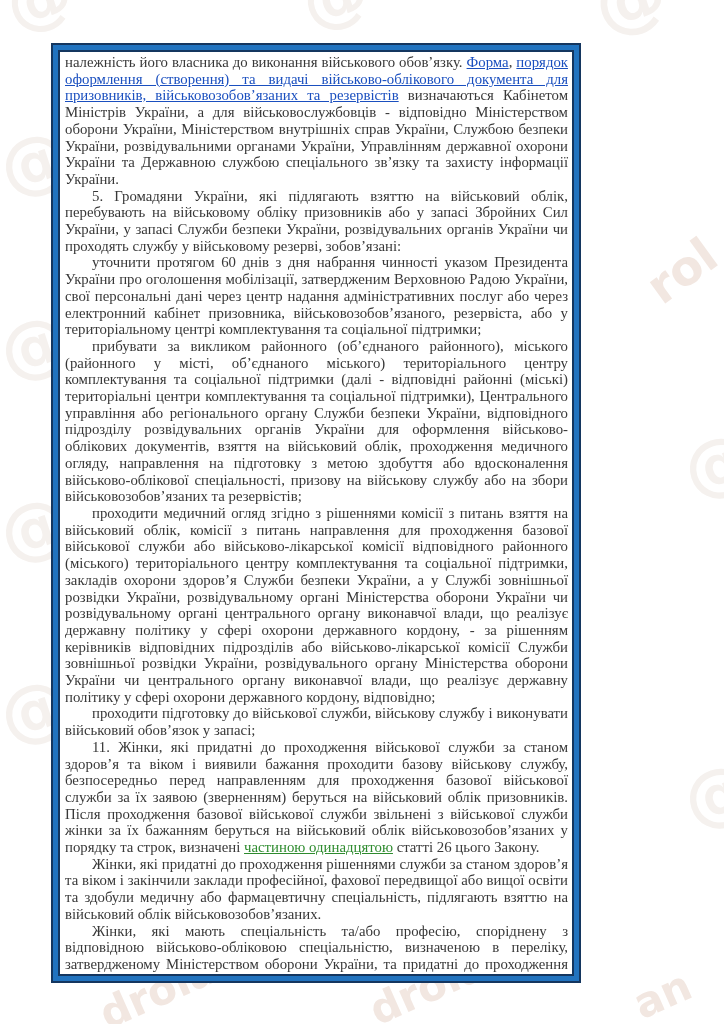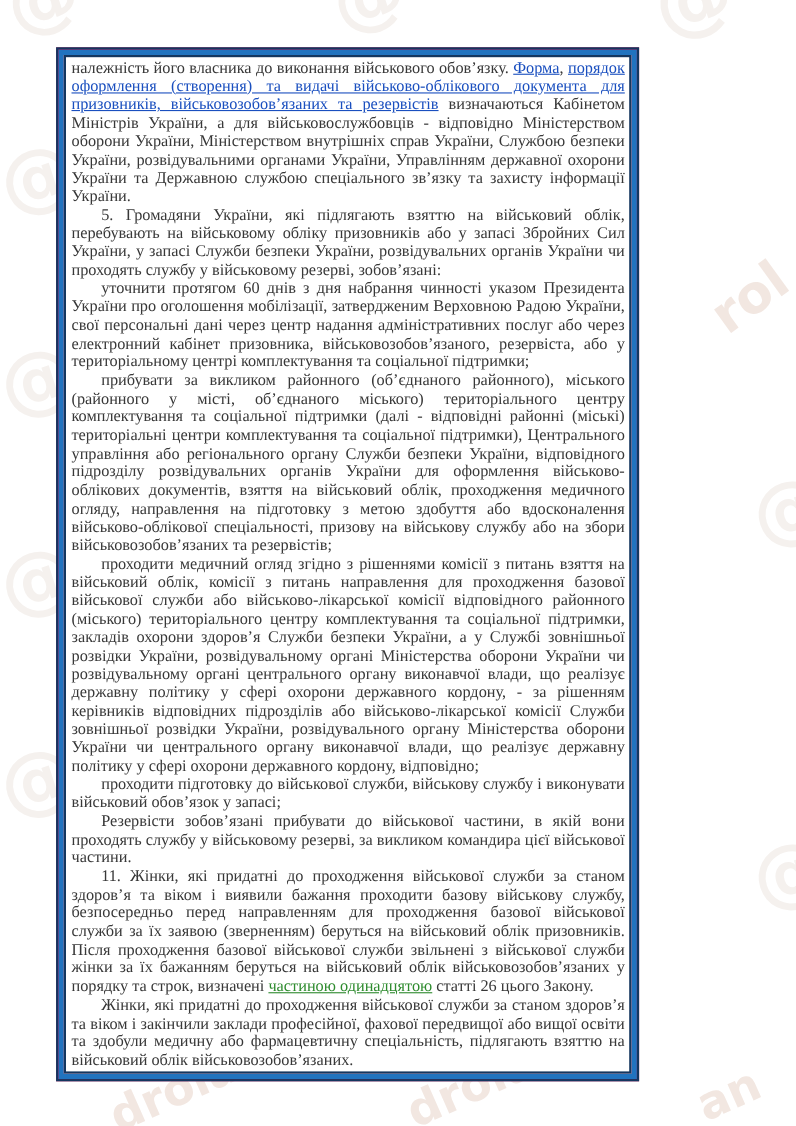"Резервісти зобов’язані прибувати до" p.para { html: <p><span>Резервісти зобов’язані прибувати до військової частини, в якій вони проходять службу у військовому резерві, за викликом командира цієї військової частини.</span></p> -> none }
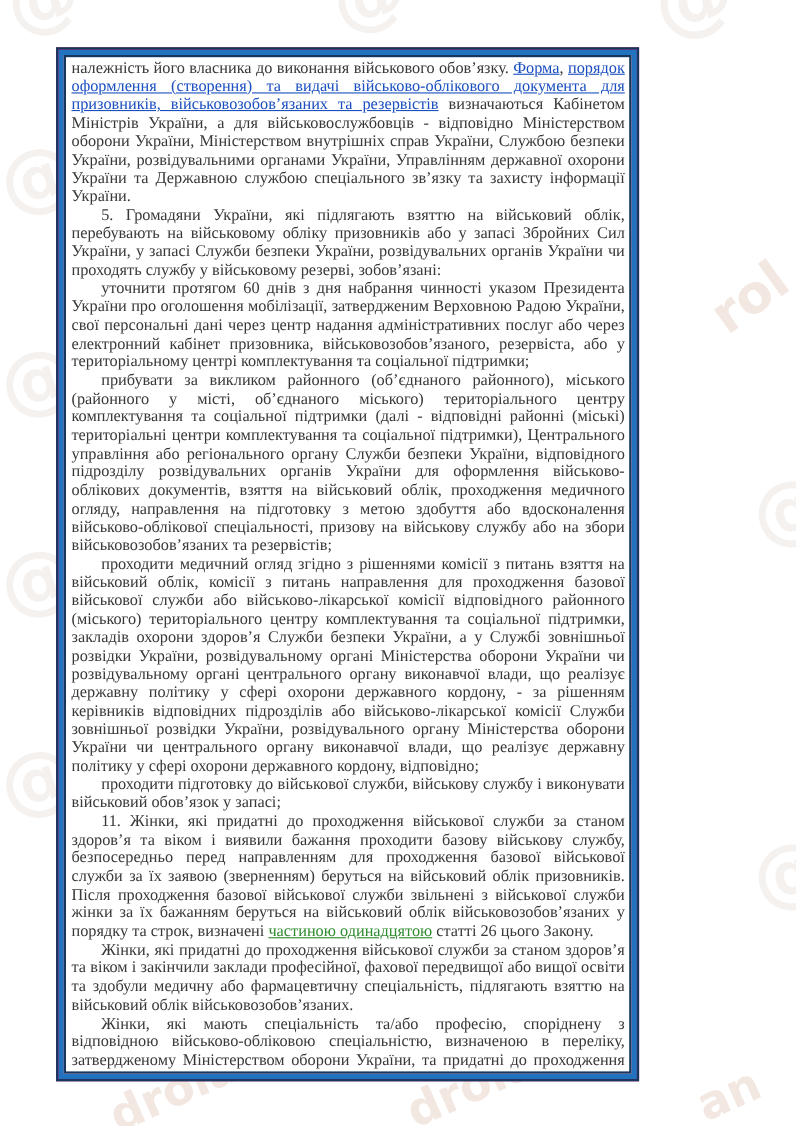"Жінки, які придатні до проходження" span { text: військової -> рішеннями }
